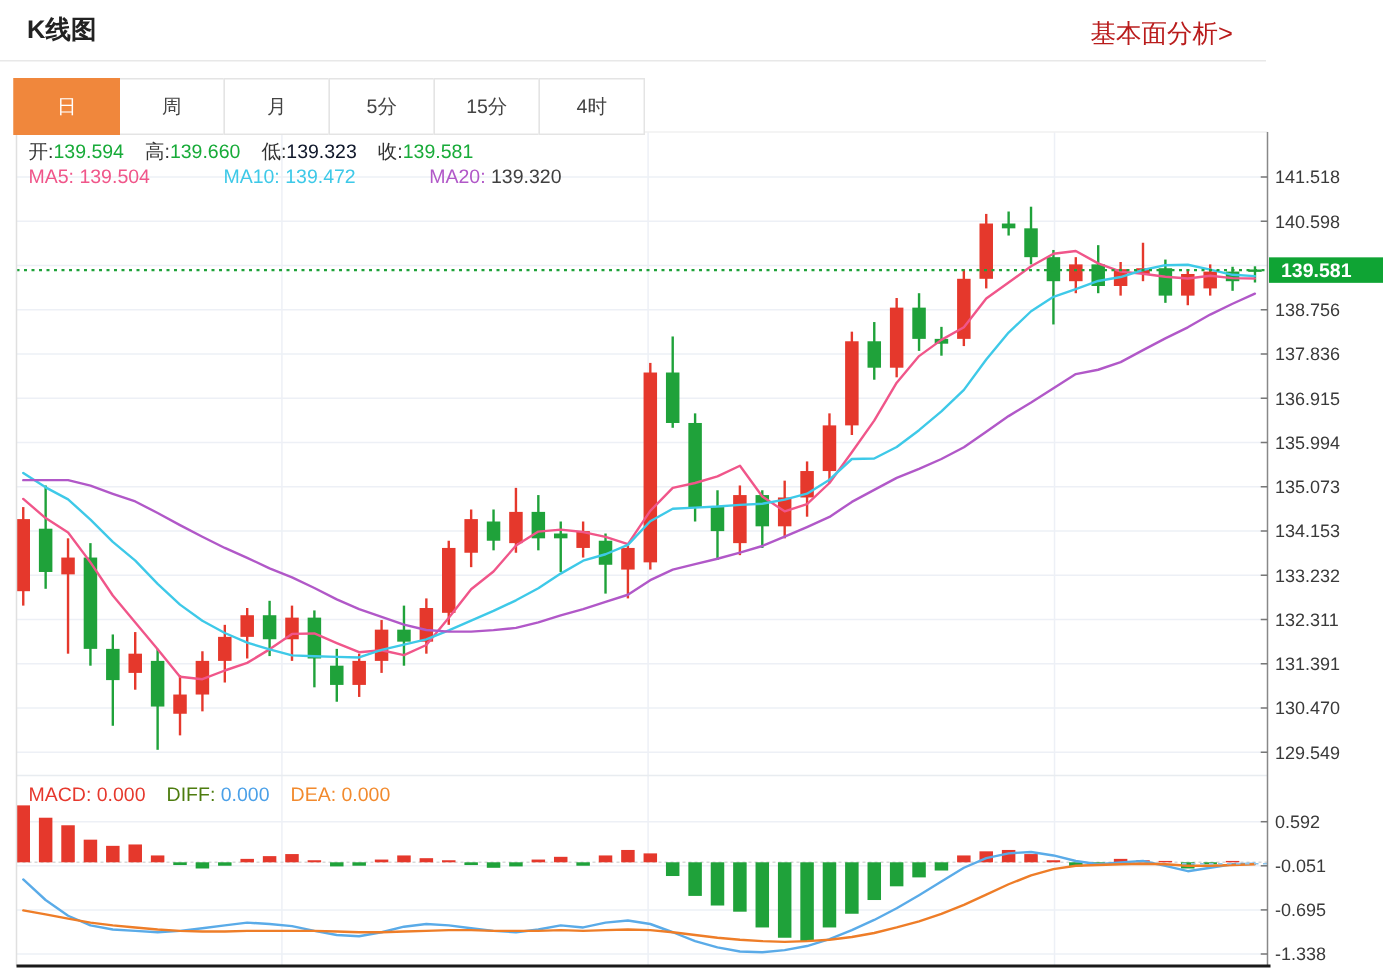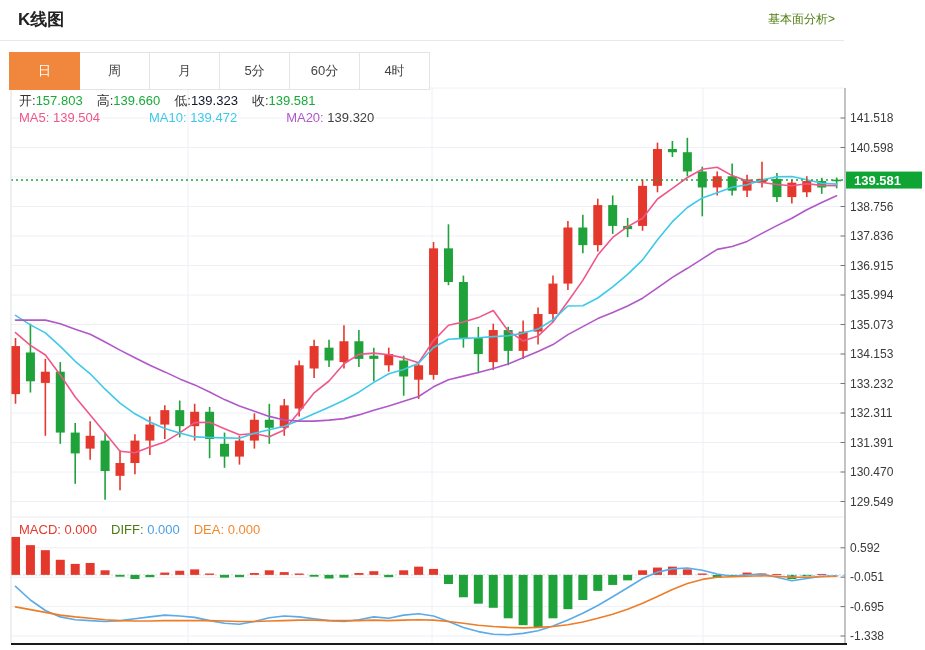"基本面分析>" .fund-link { color: #4d7c0f -> #b91c1c; font-size: 12px -> 17px; right: 9px -> 22px }
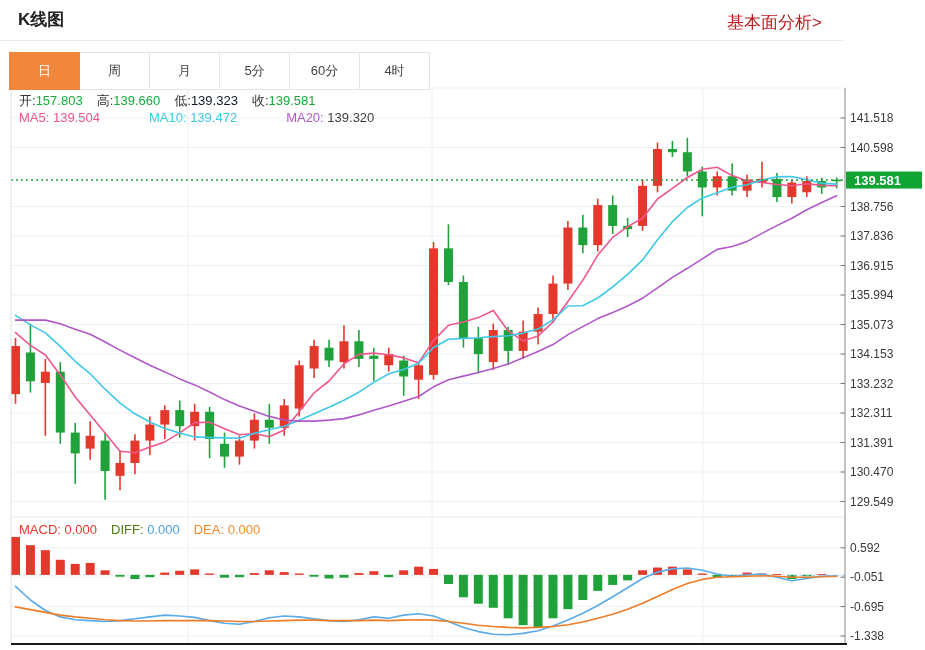"15分" div.tab { html: none -> <div>15分</div> }
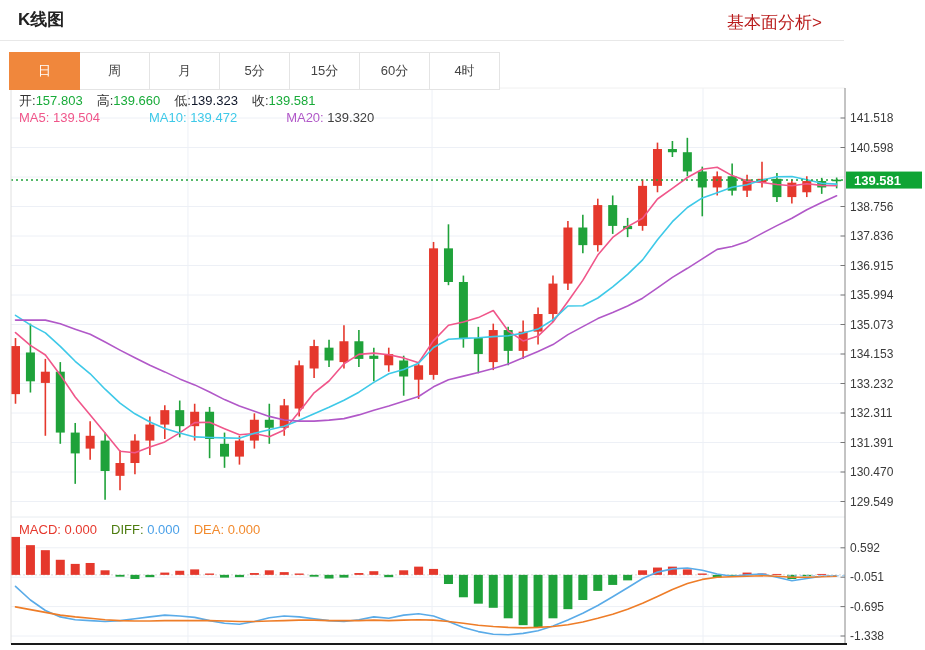"60分" div.tab { html: <div>60分</div> -> none }
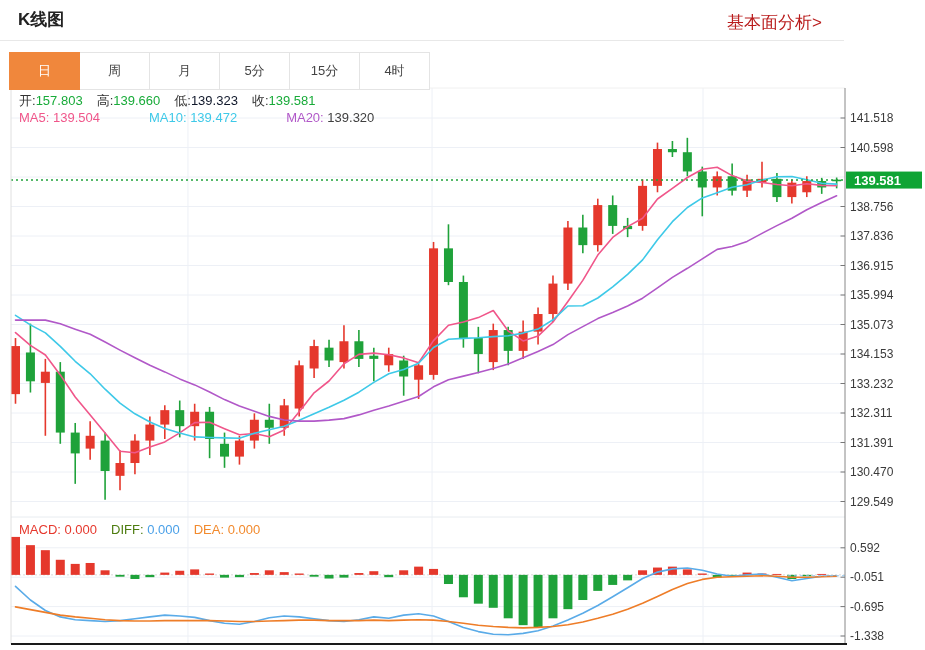"157.803" span { text: 157.803 -> 139.594 }
